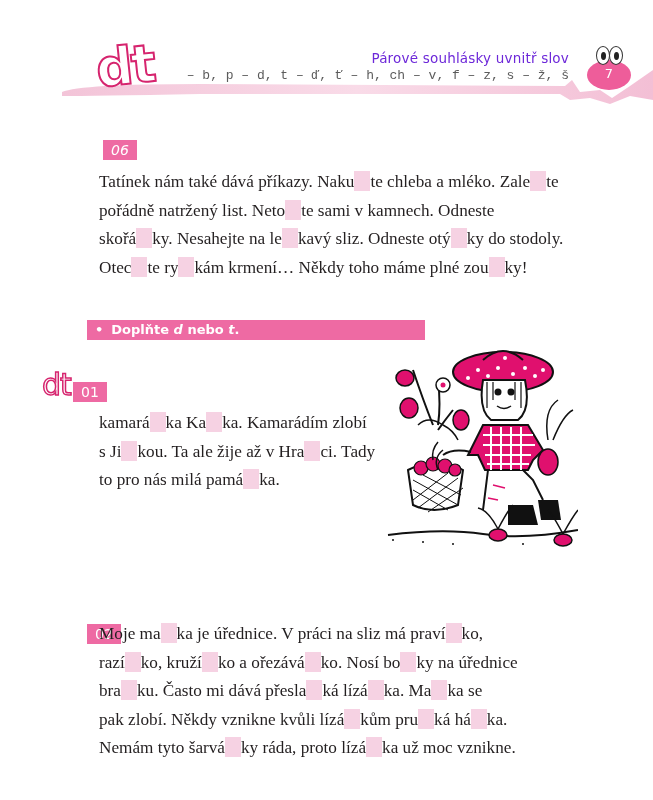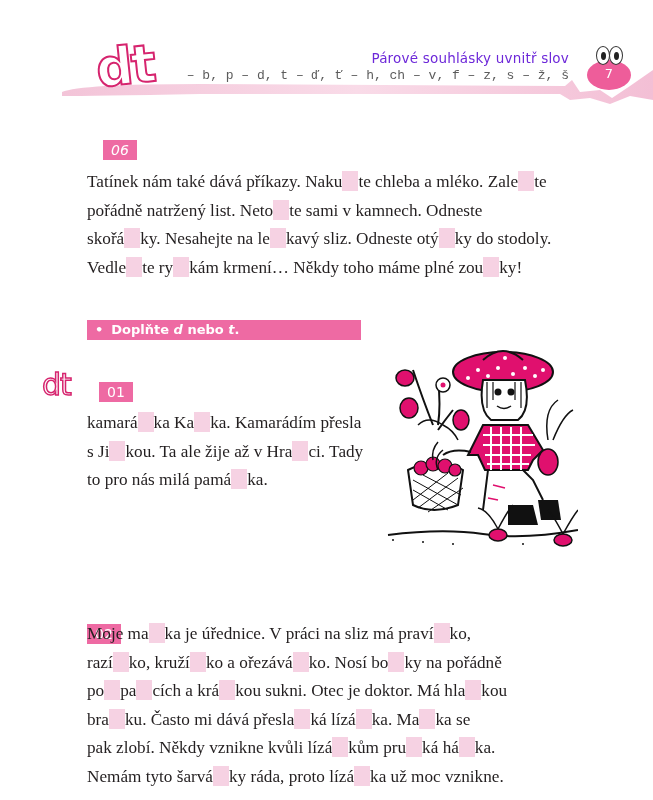"Tatínek nám také dává příkazy." .para .line { margin-left: none -> 12px }
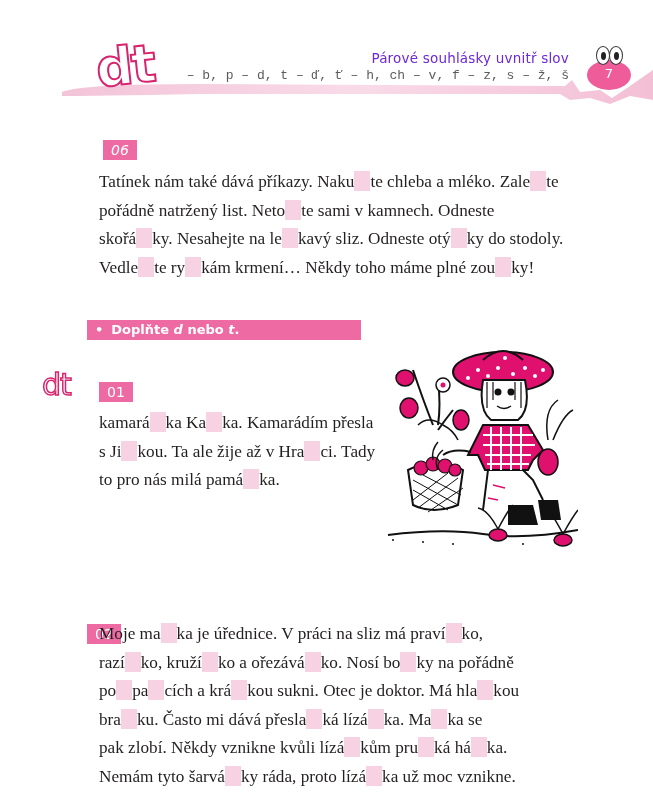"Vedle" span { text: Vedle -> Otec }
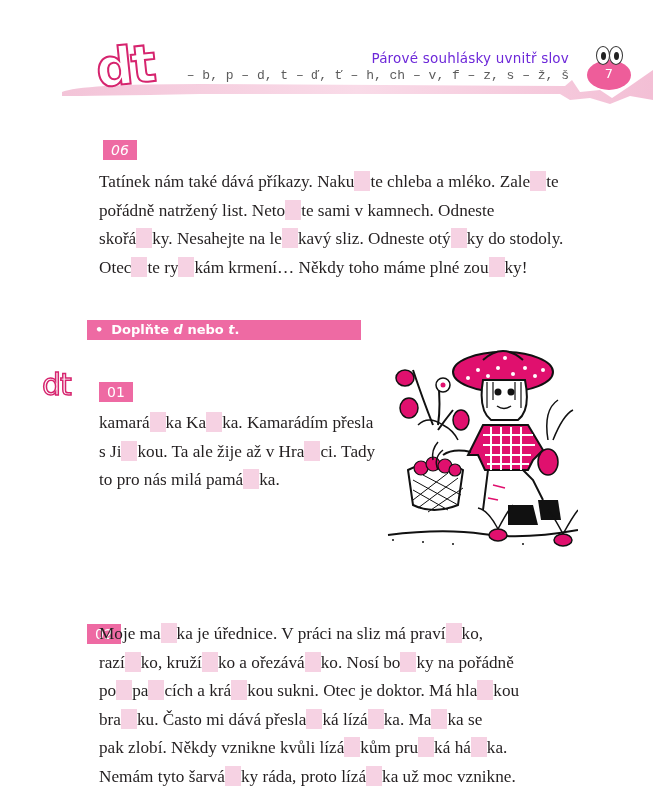"• Doplňte d nebo t." .instr-bar { width: 274px -> 338px }
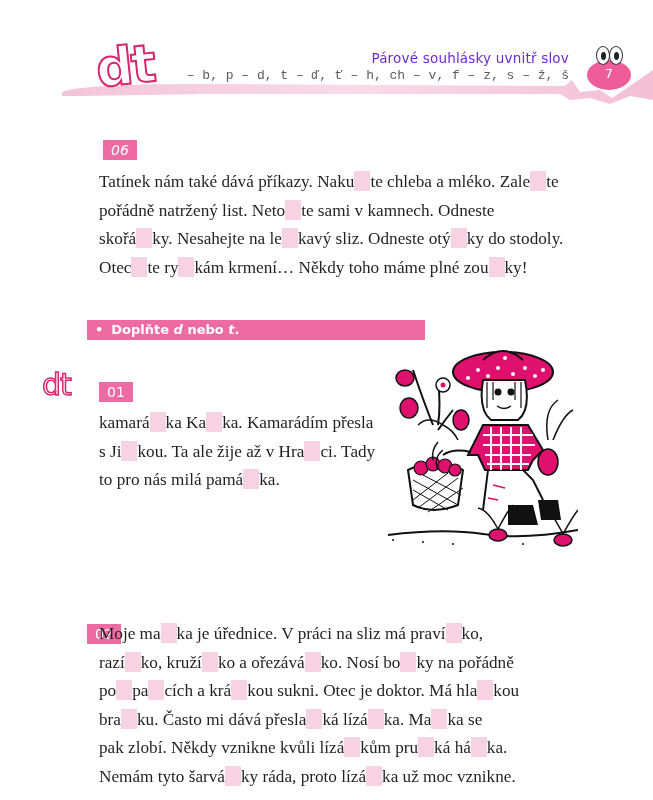"01" div.num-badge { left: 99px -> 73px }
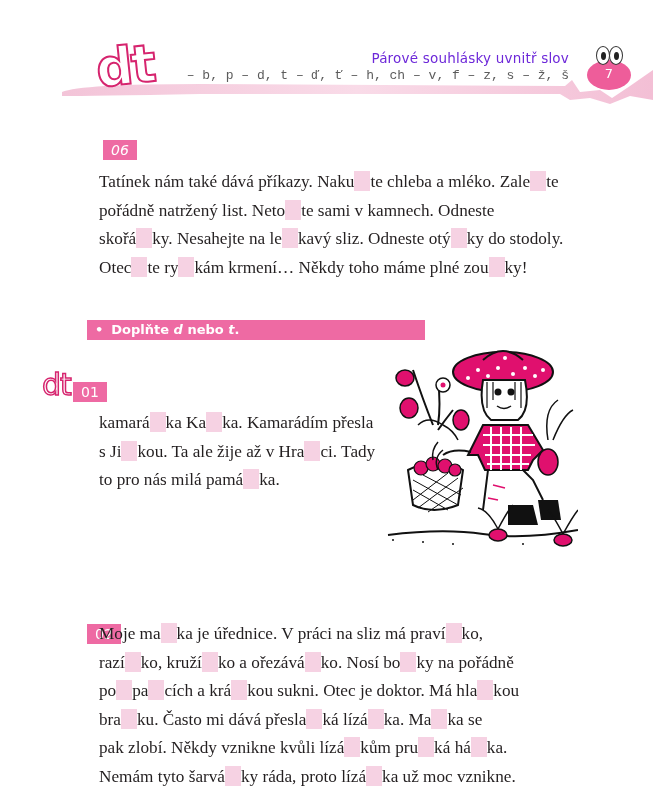"ka. Kamarádím přesla" span { text: přesla -> zlobí }
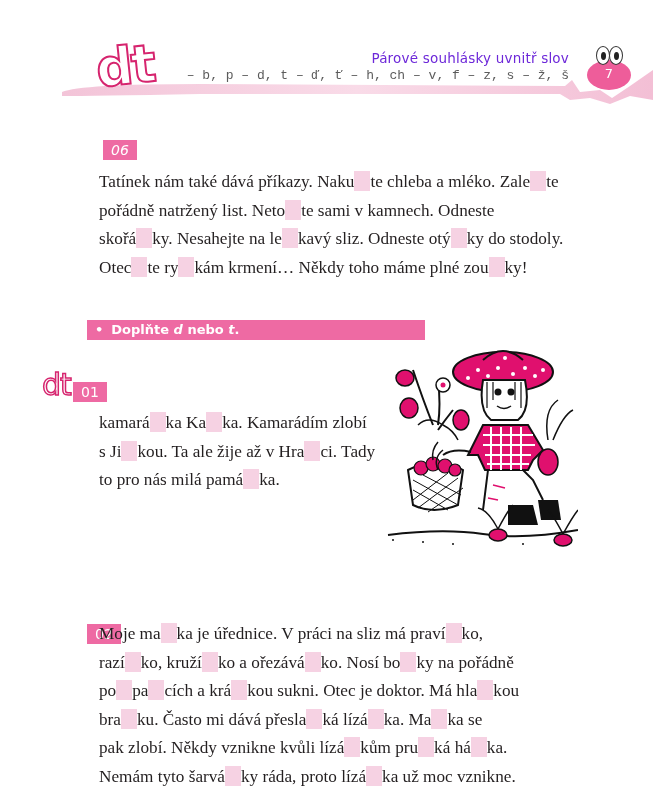"ky na pořádně" span { text: pořádně -> úřednice }
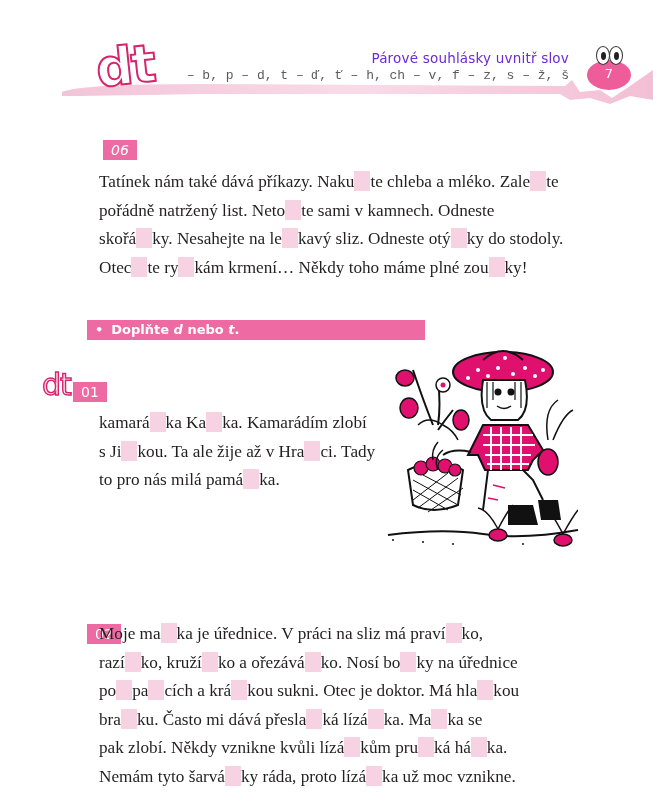"po pa cích a krá" span.line { html: <span><span>po</span><span></span><span>pa</span><span></span><span>cích a krá</span><span></span><span>kou sukni. Otec je doktor. Má hla</span><span></span><span>kou</span></span> -> none }
